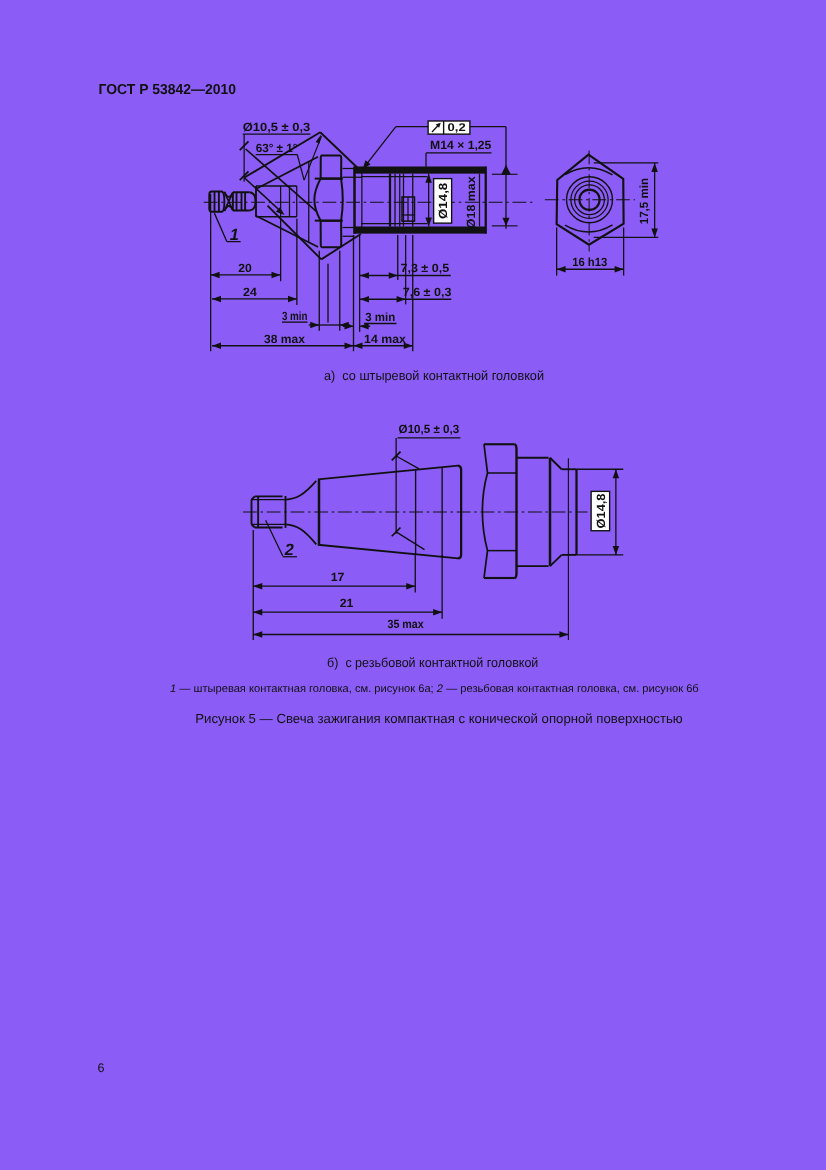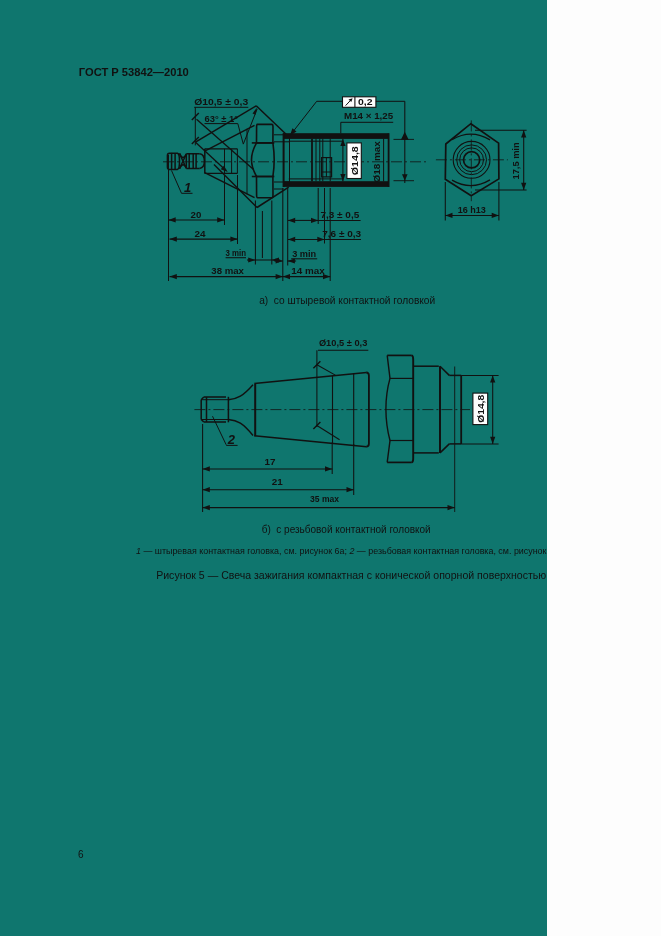"ГОСТ Р 53842—2010" .page { background: #0f766e -> #8b5cf6; width: 547px -> 661px }
